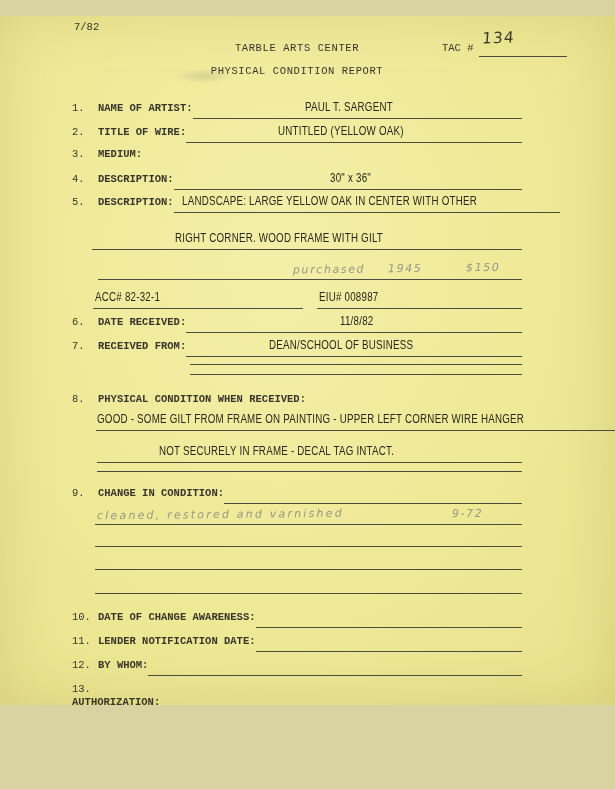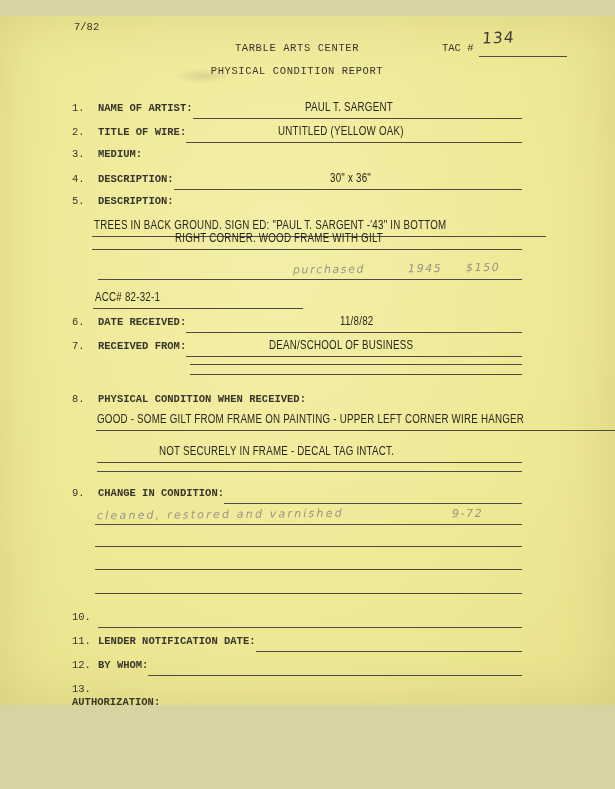"LANDSCAPE: LARGE YELLOW OAK IN" span.field { html: none -> <span><span>LANDSCAPE: LARGE YELLOW OAK IN CENTER WITH OTHER</span></span> }
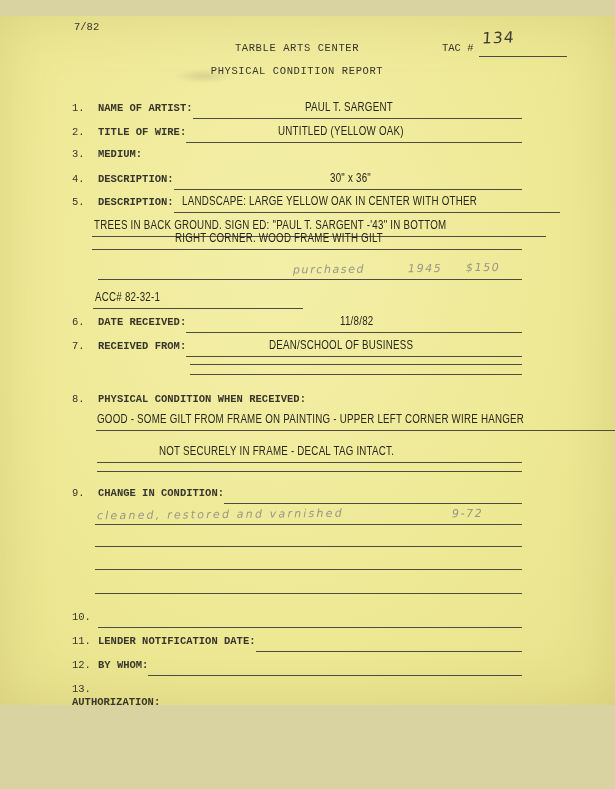"TREES IN BACK GROUND. SIGN" div.row { html: <div> <span><span>TREES IN BACK GROUND. SIGN ED: "PAUL T. SARGENT -'43" IN BOTTOM</span></span> </div> -> none }
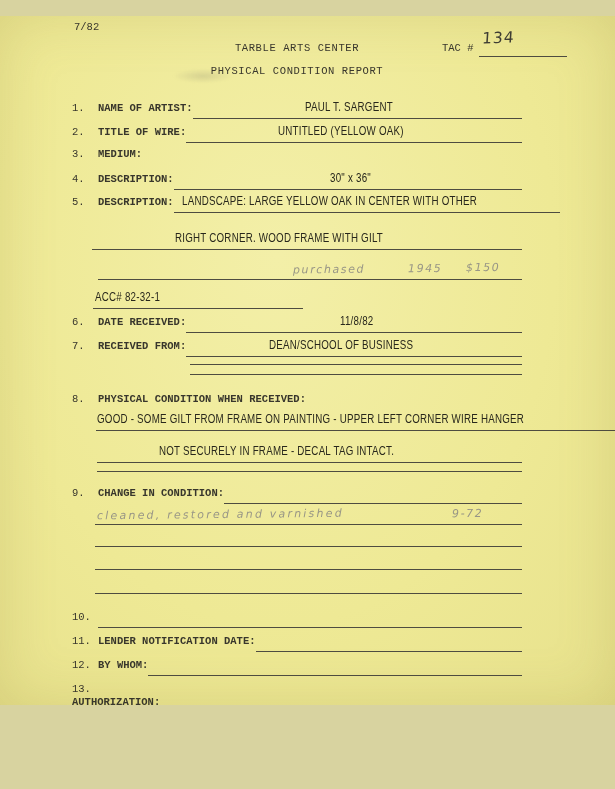"1945" span.pencil { left: 408px -> 388px }
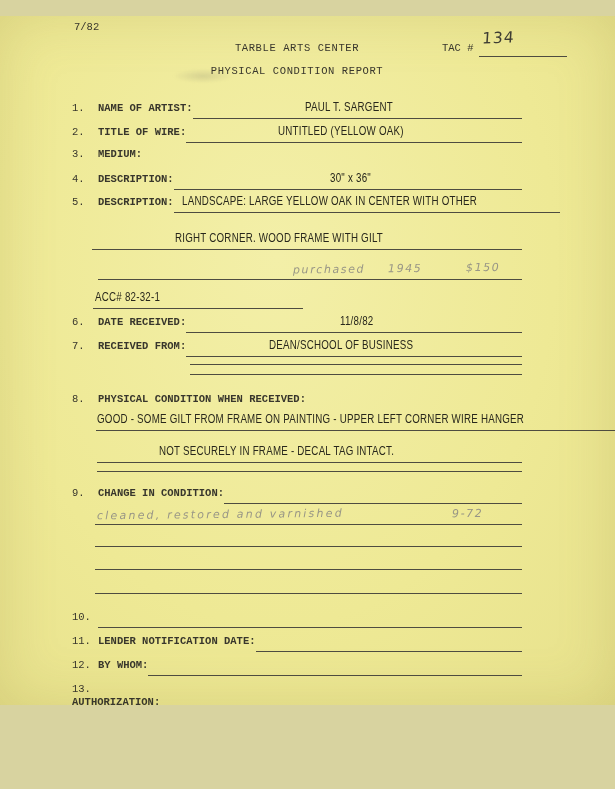"EIU# 008987" span.seg { html: none -> <span><span>EIU# 008987</span></span> }
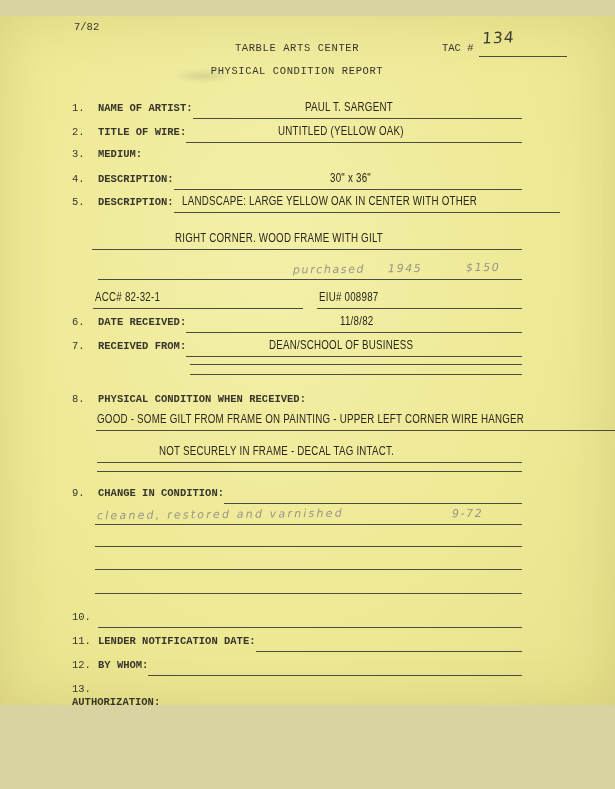"DATE OF CHANGE AWARENESS:" span.lbl { html: none -> <span>DATE OF CHANGE AWARENESS:</span> }
